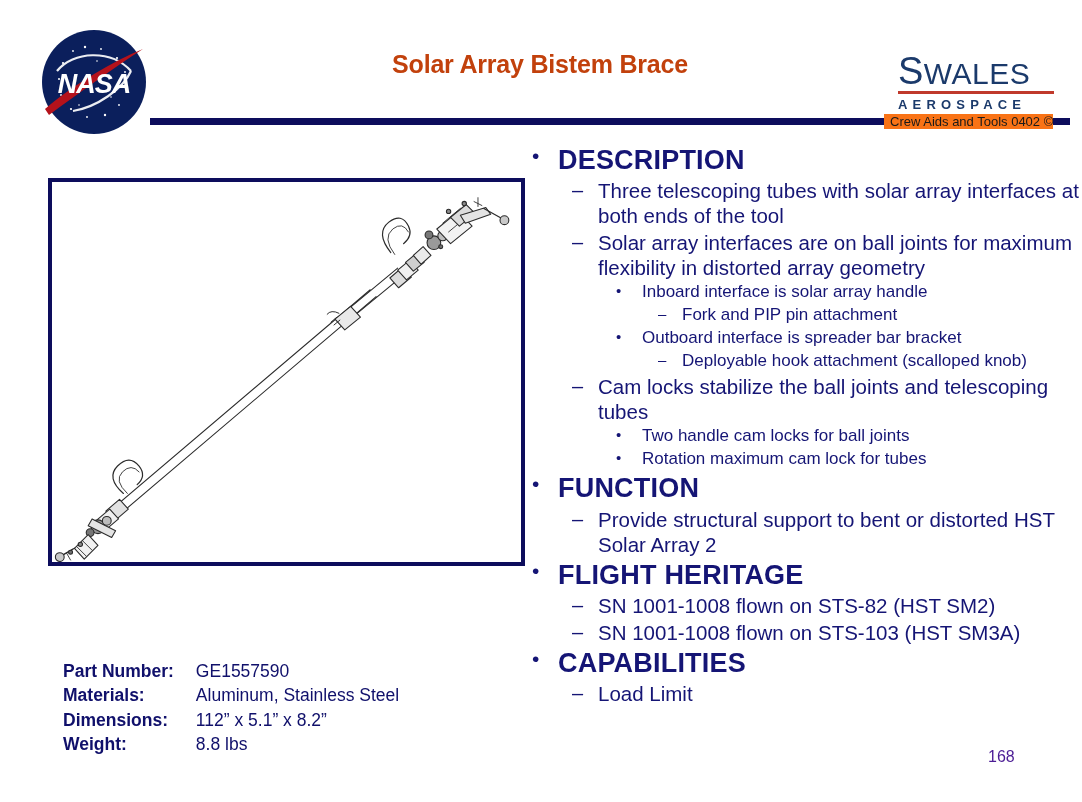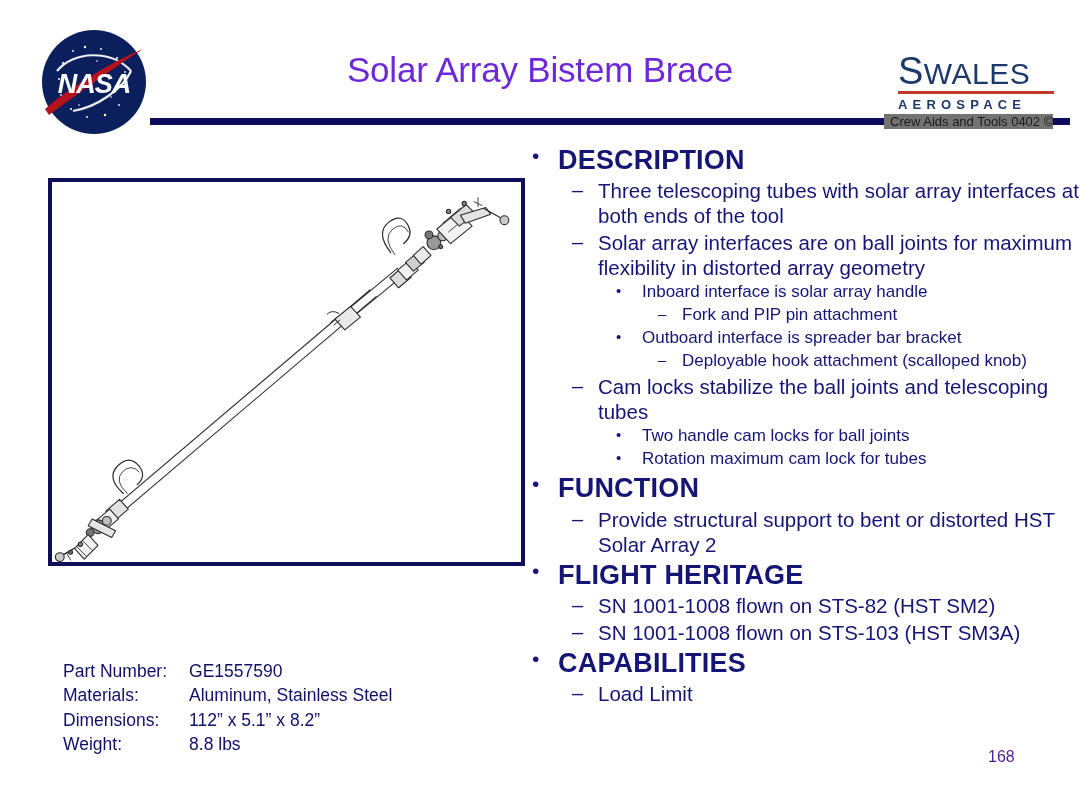"Solar Array Bistem Brace" #slide-title { color: #6d28d9 -> #c2410c; font-size: 35px -> 25px; font-weight: normal -> bold }
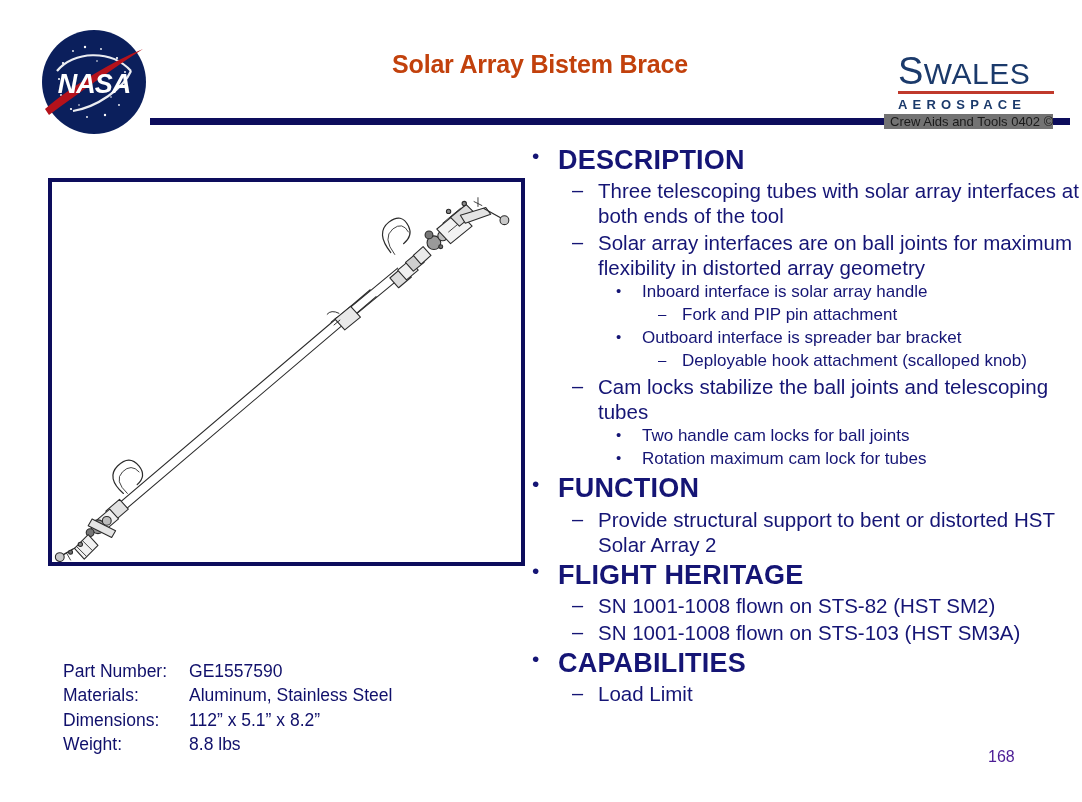"Crew Aids and Tools 0402" #header-caption { background: #737373 -> #f97316 }
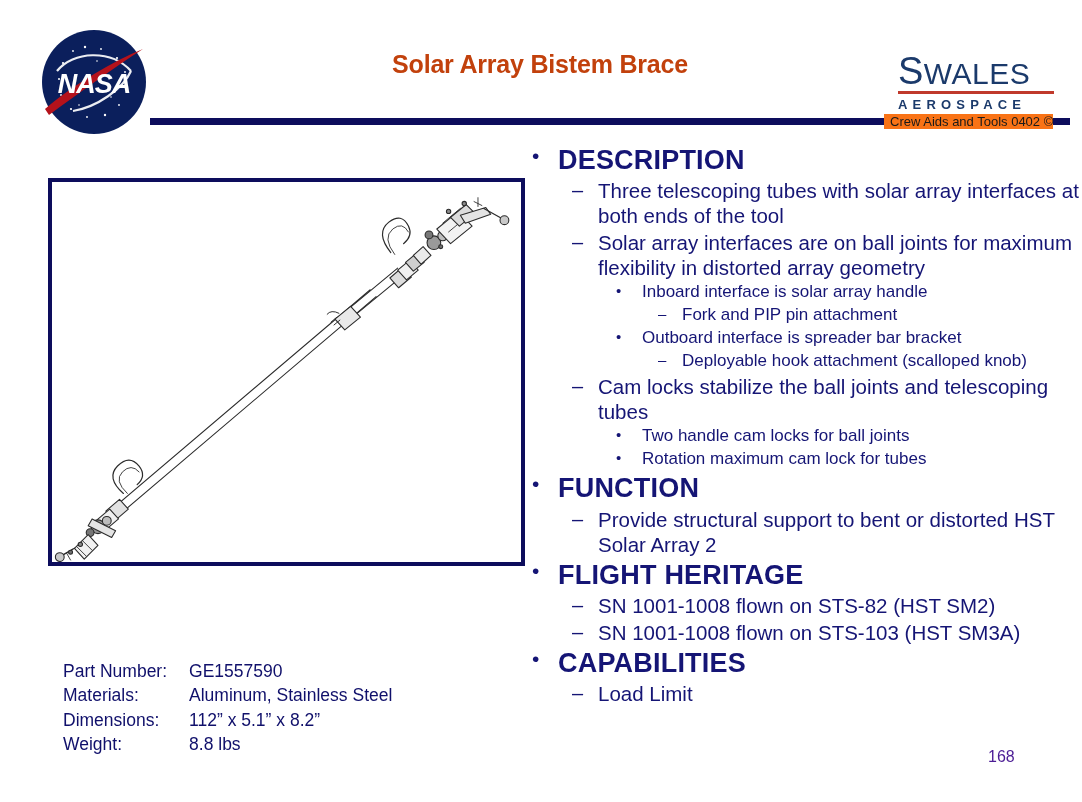"Part Number:" #spec-table td.spec-label { font-weight: normal -> bold }
